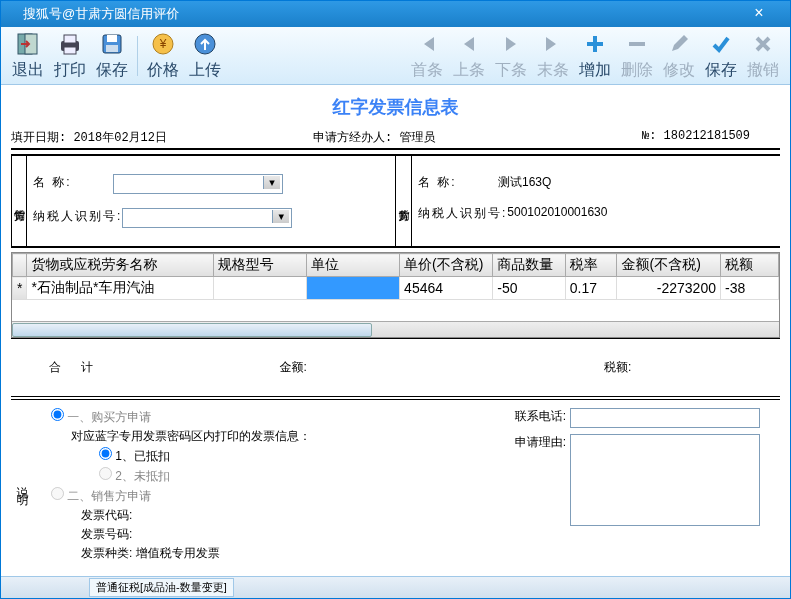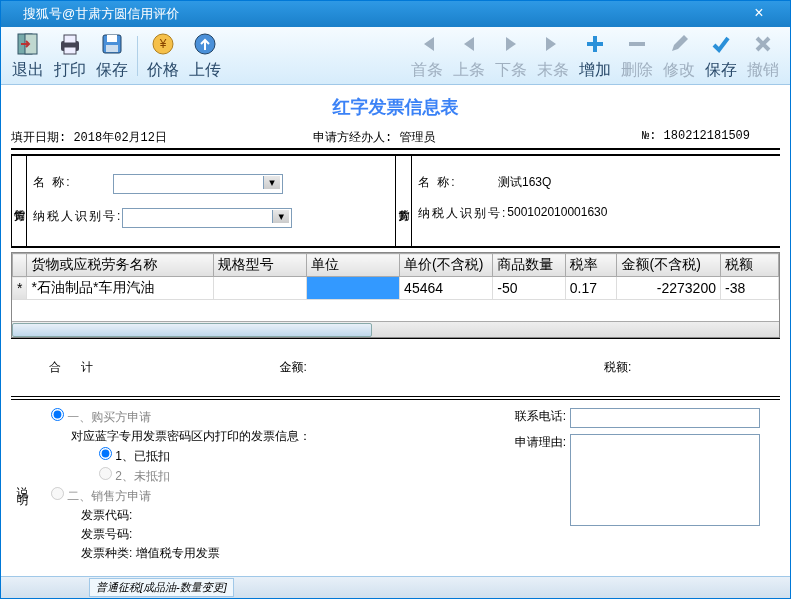"普通征税[成品油-数量变更]" .statusbar .chip { font-style: italic -> none }
